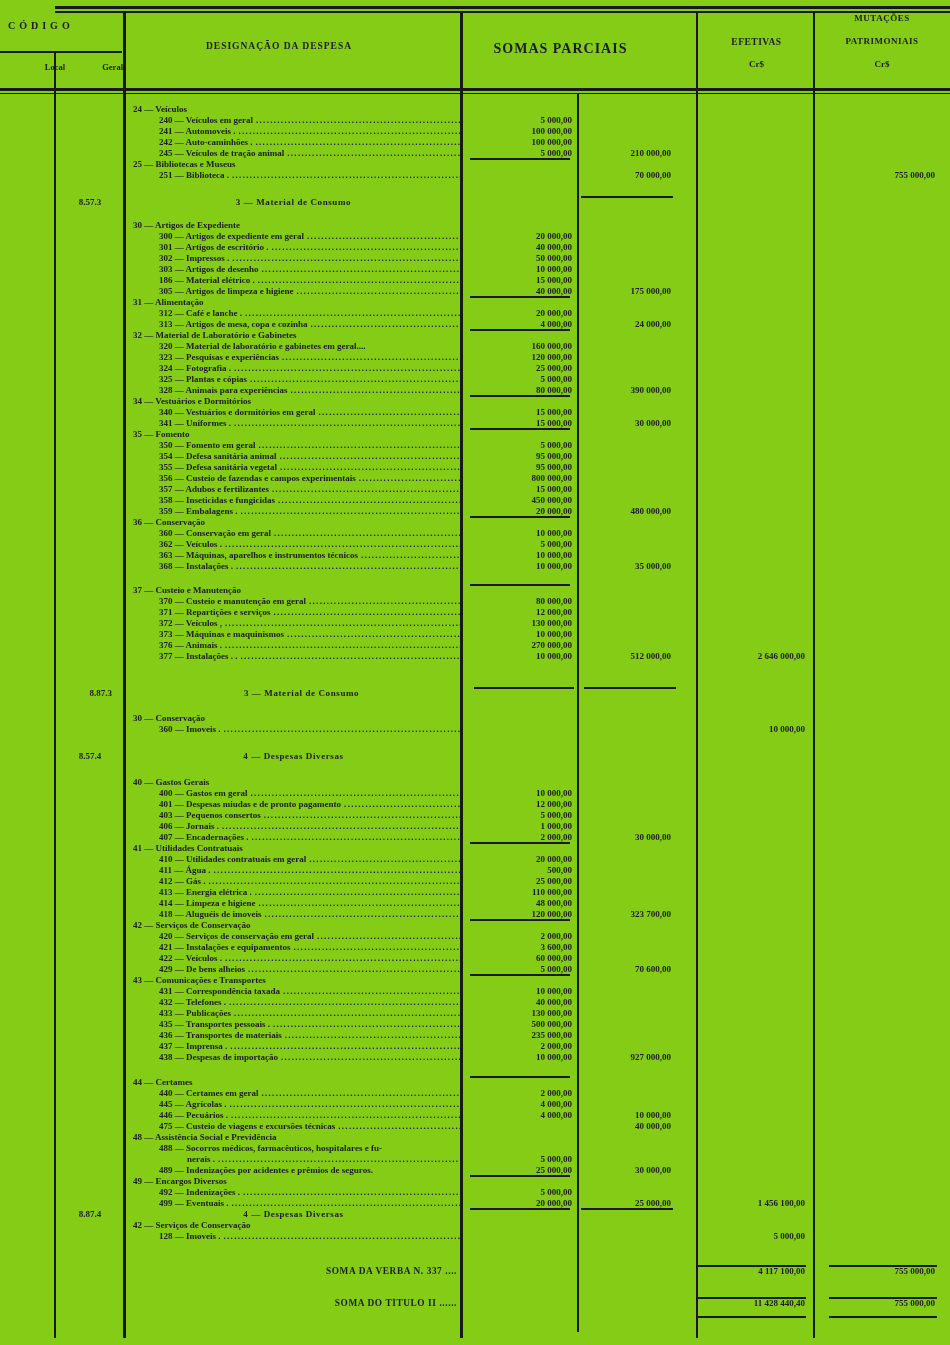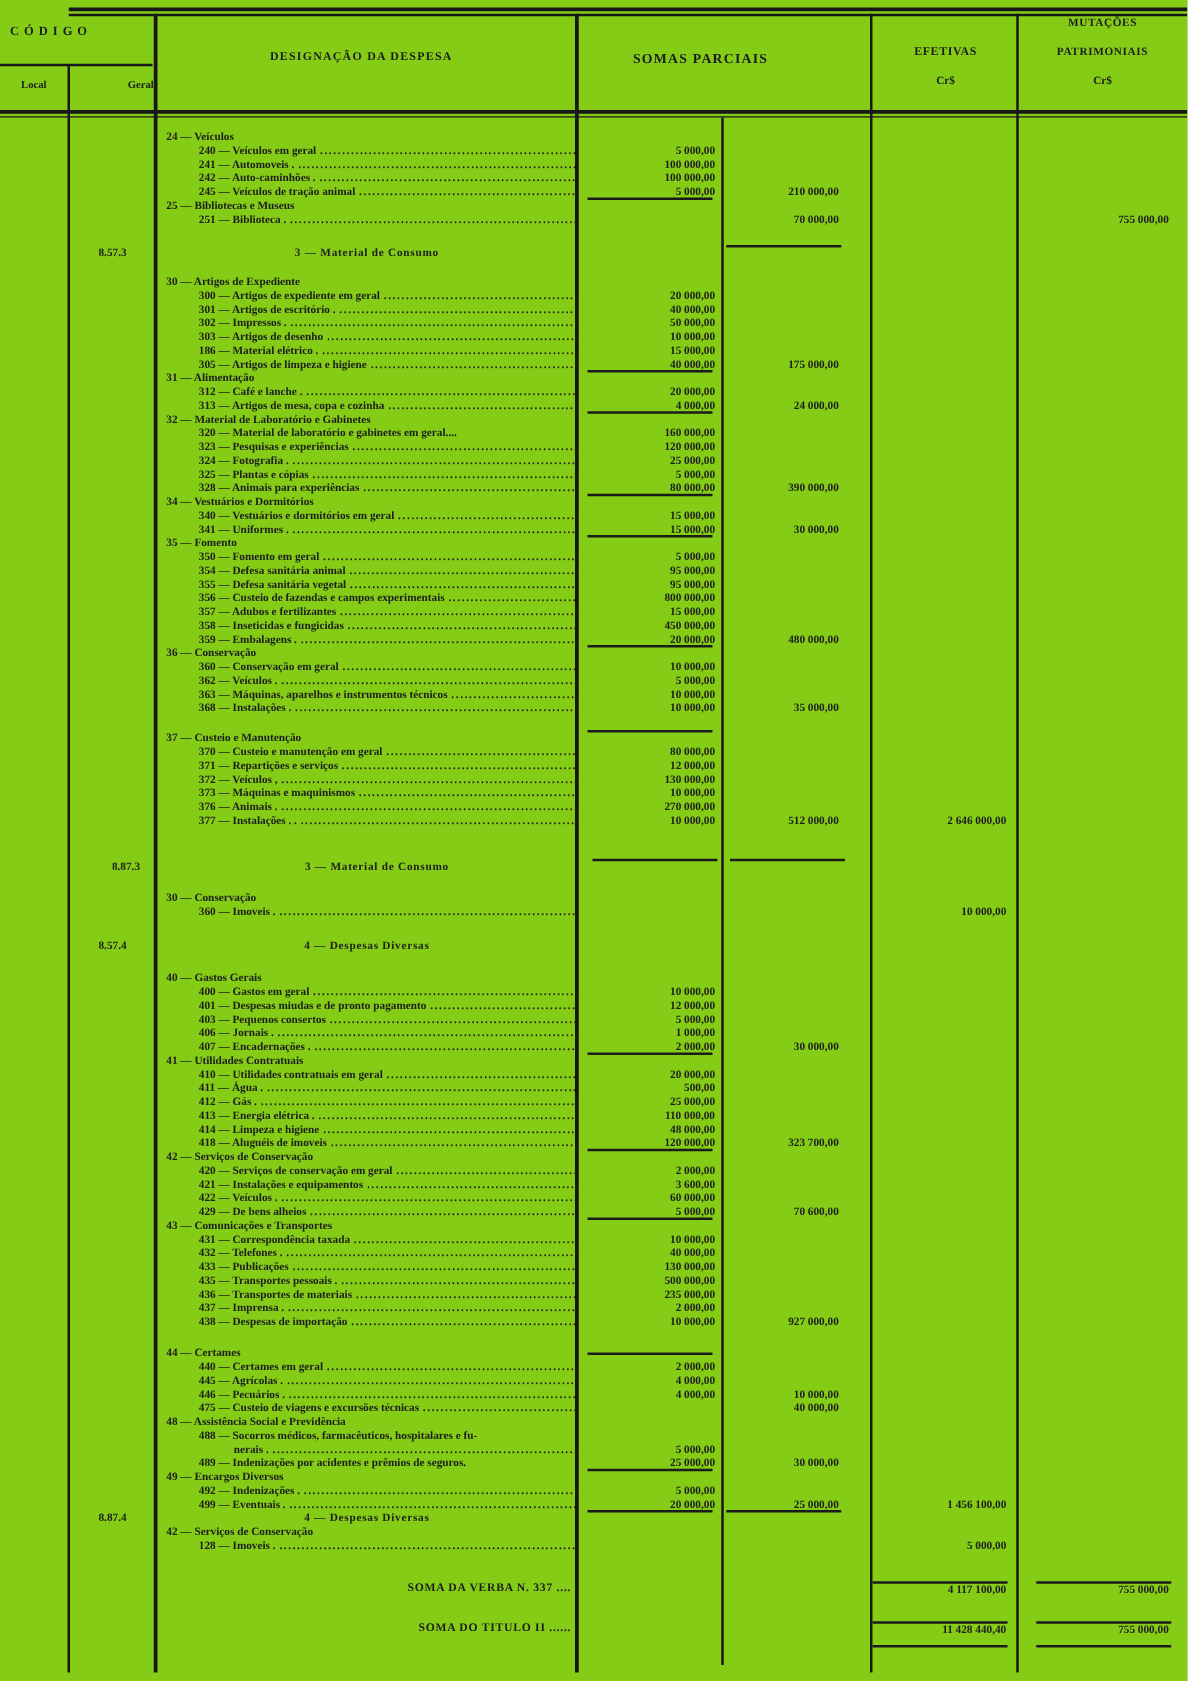"DESIGNAÇÃO DA DESPESA" .hdr-desig { left: 122px -> 112px }
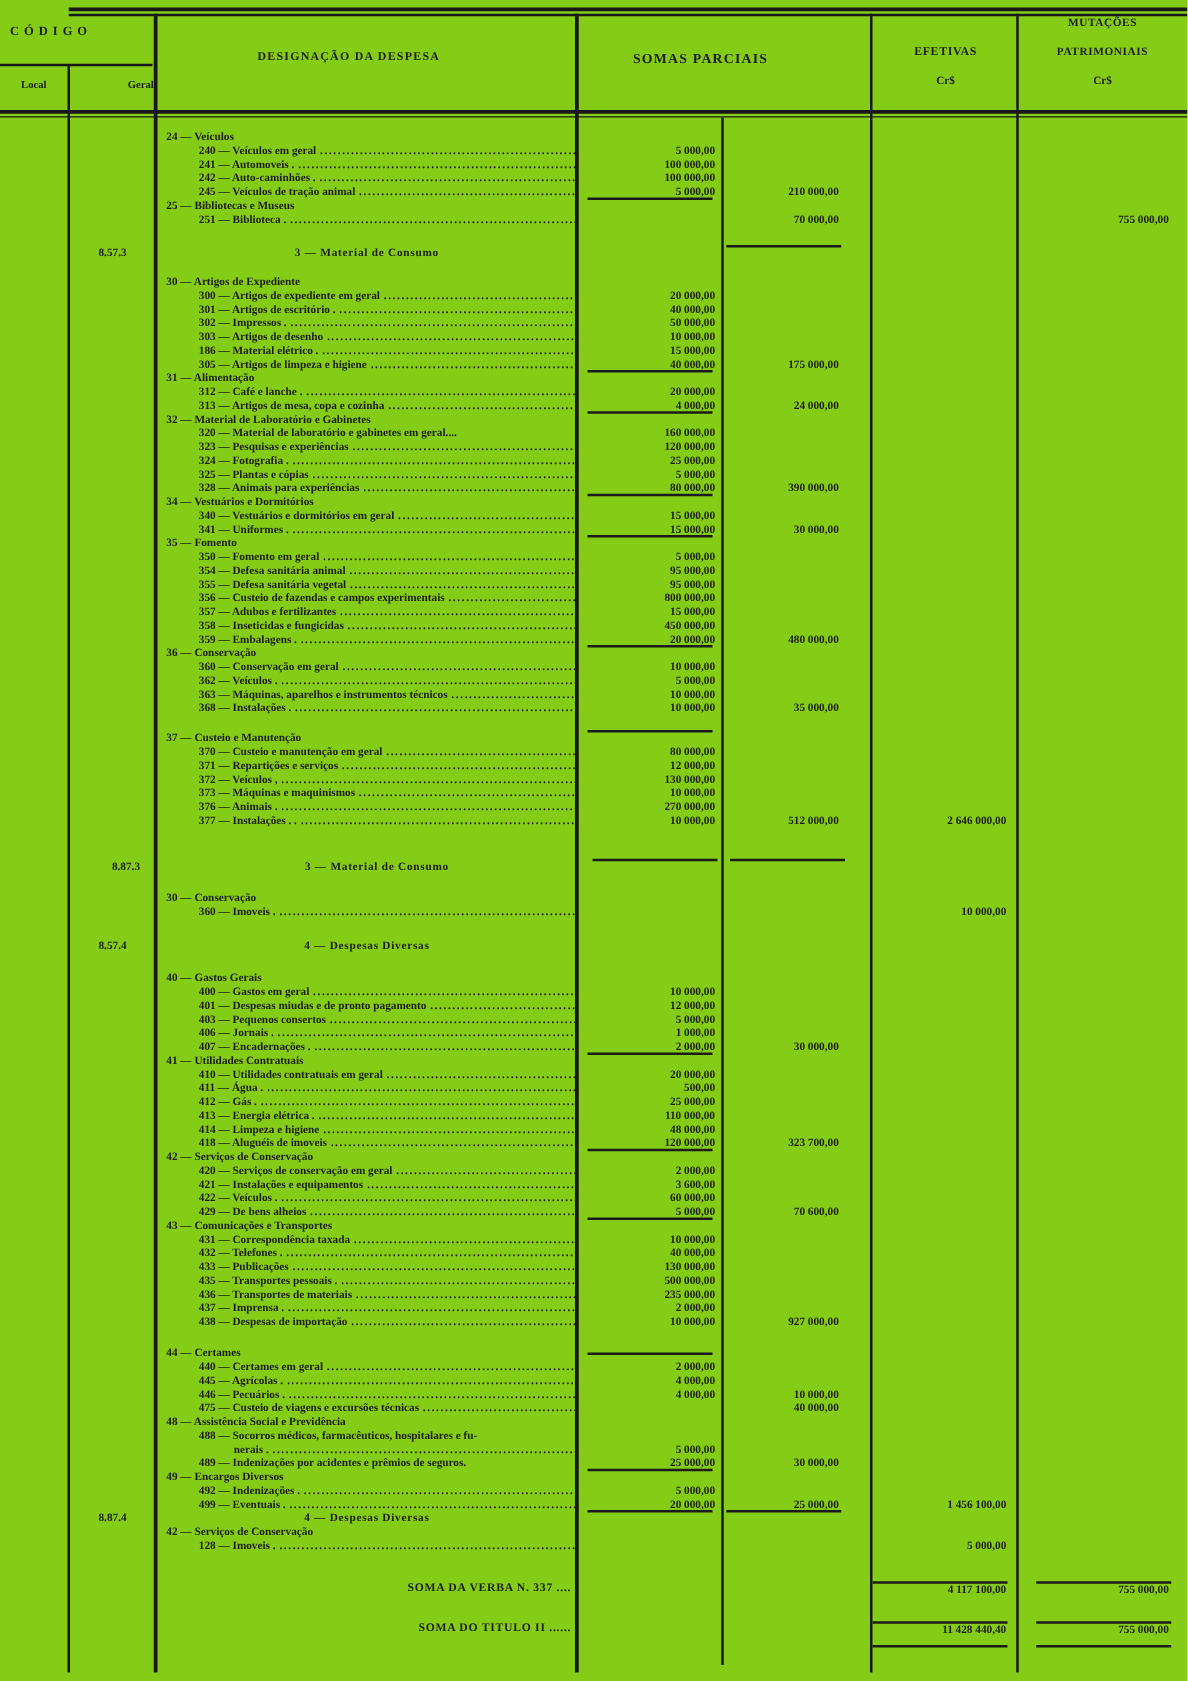"SOMAS PARCIAIS" .hdr-somas { font-size: 11px -> 14px }
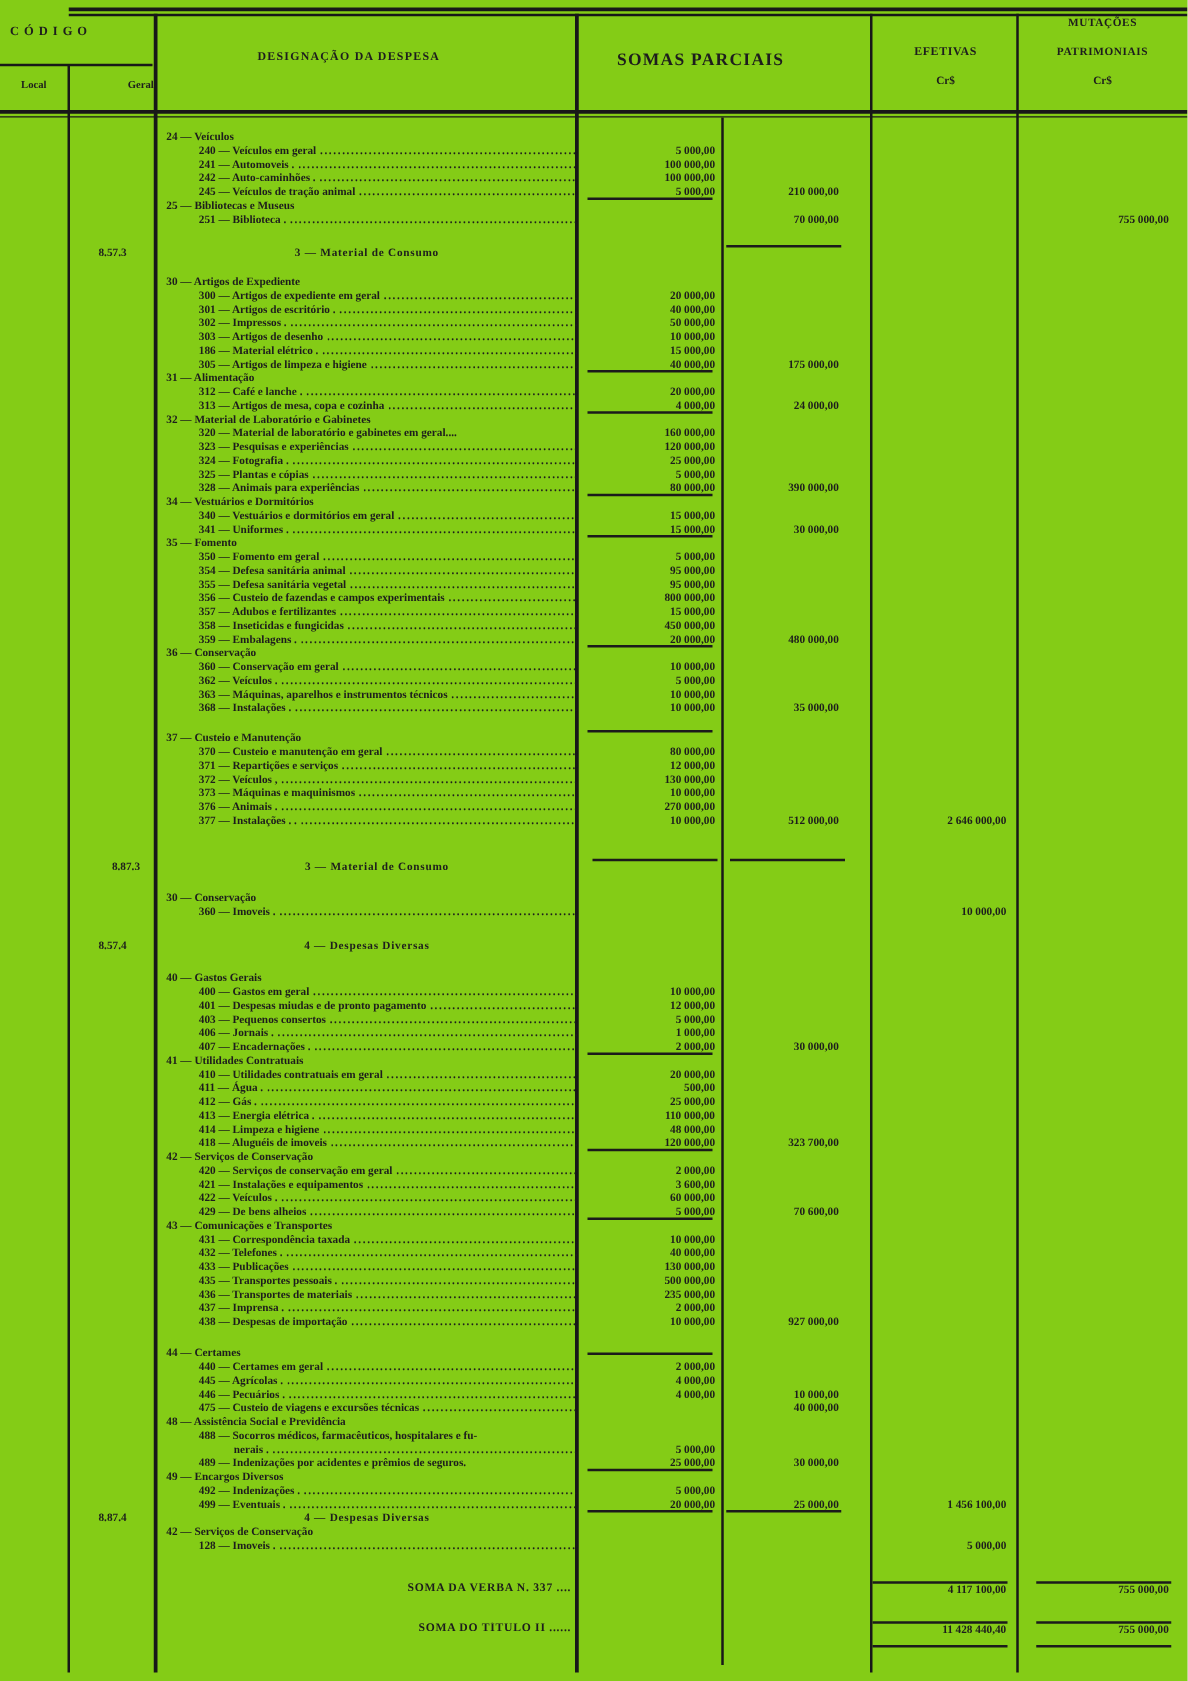"Local" .hdr-local { padding-left: none -> 28px }
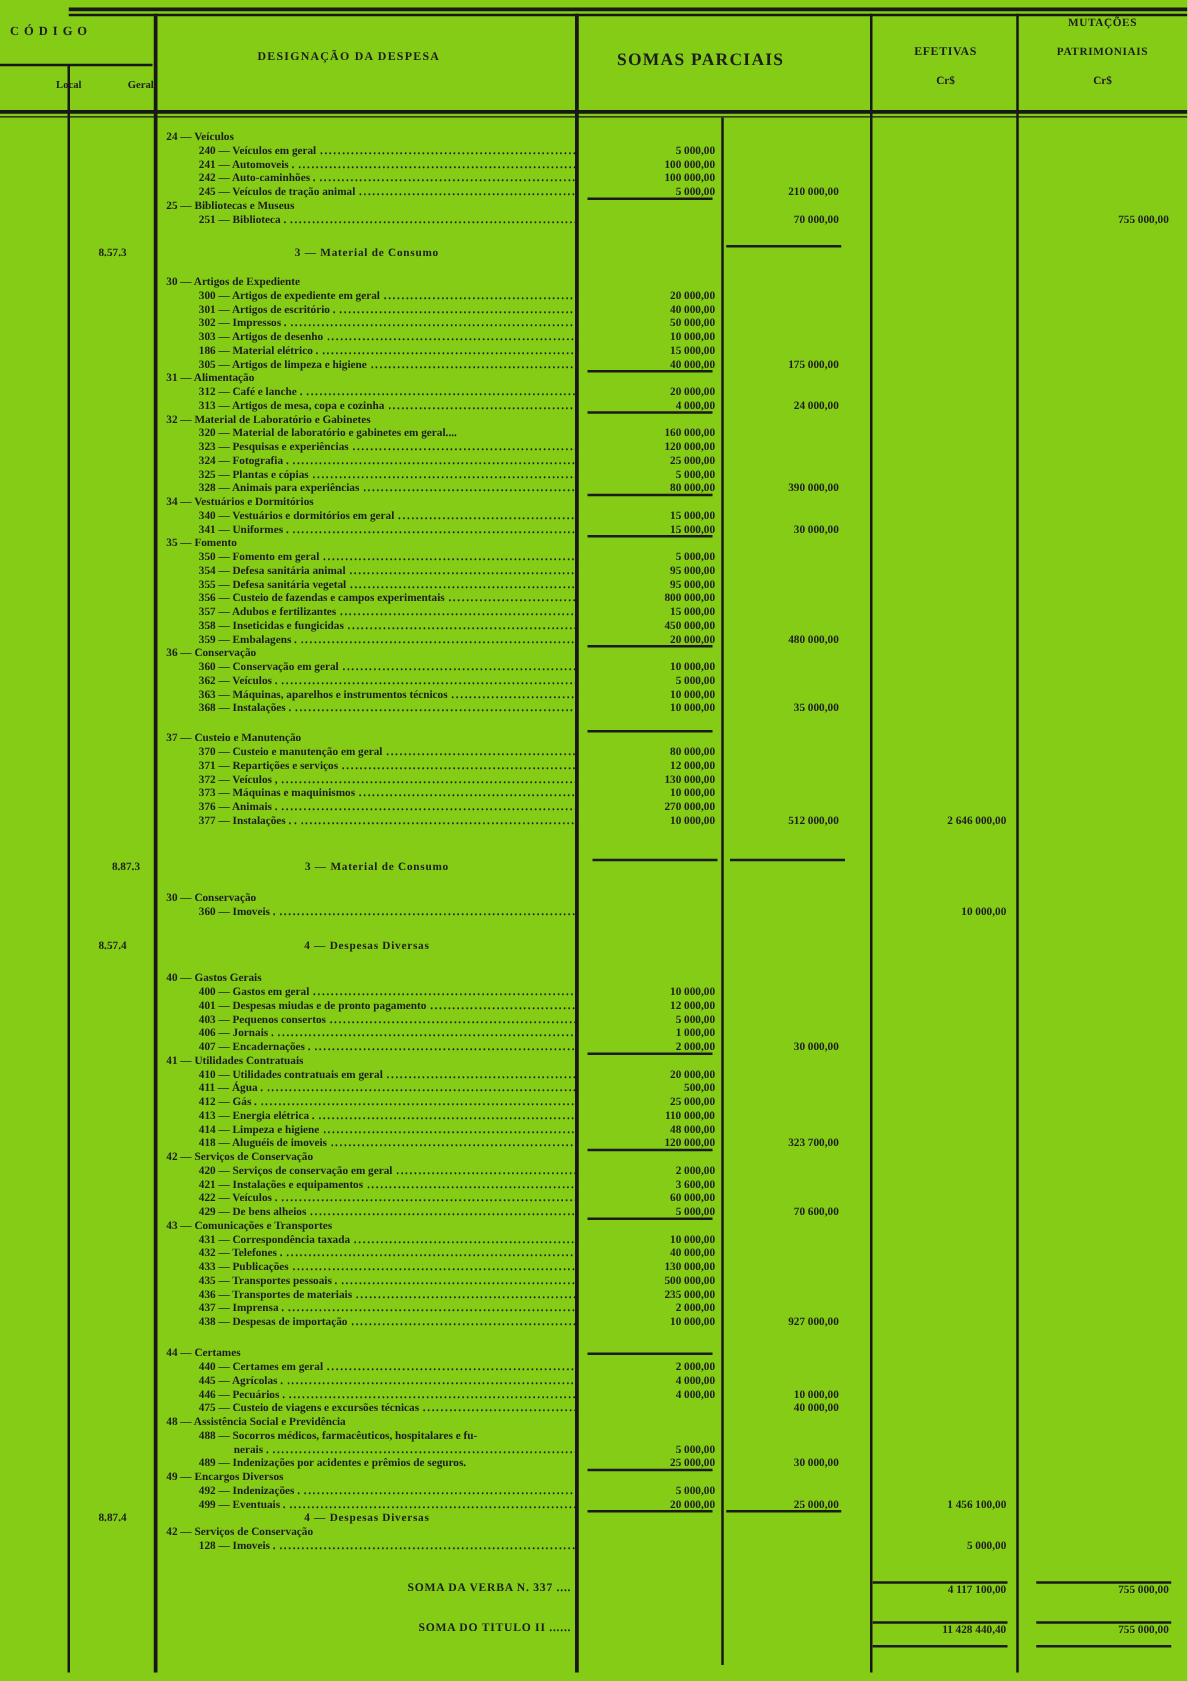"44 — Certames" div.row { align-items: center -> none }
